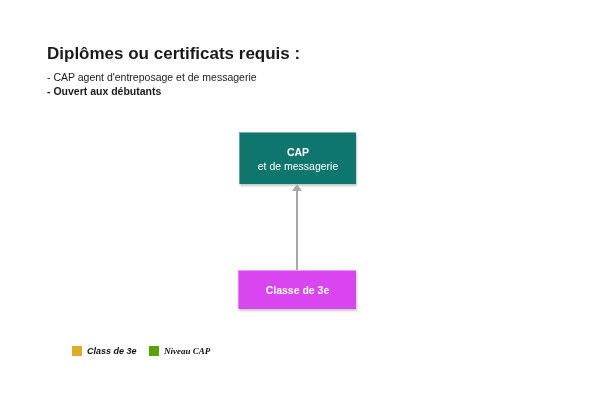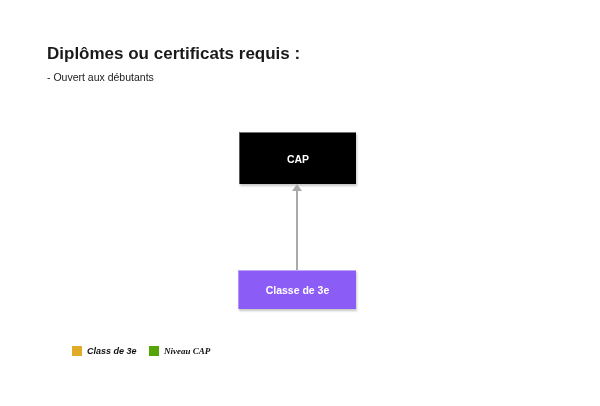"- CAP agent d'entreposage et" div.req-item { html: none -> <div>- CAP agent d'entreposage et de messagerie</div> }
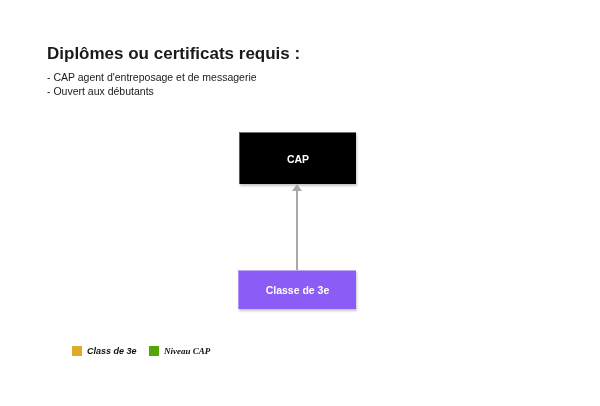"- Ouvert aux débutants" .req-item.bold { font-weight: normal -> bold }
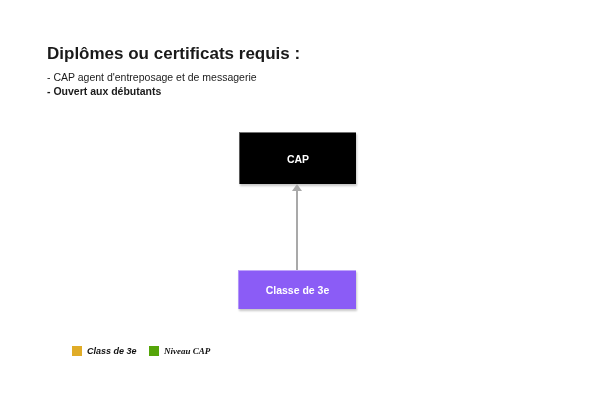"CAP" .node-cap { background: #000000 -> #0f766e }
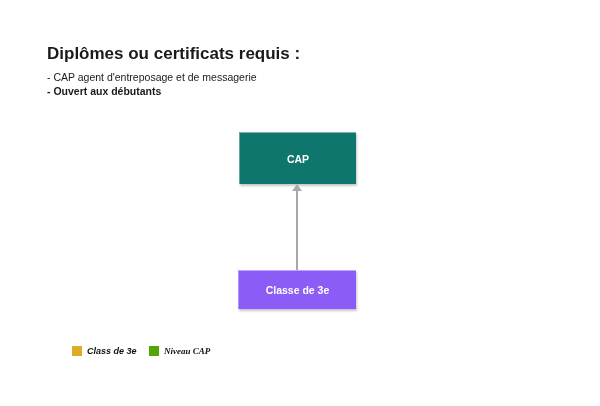"et de messagerie" div.node-line { html: none -> <div>et de messagerie</div> }
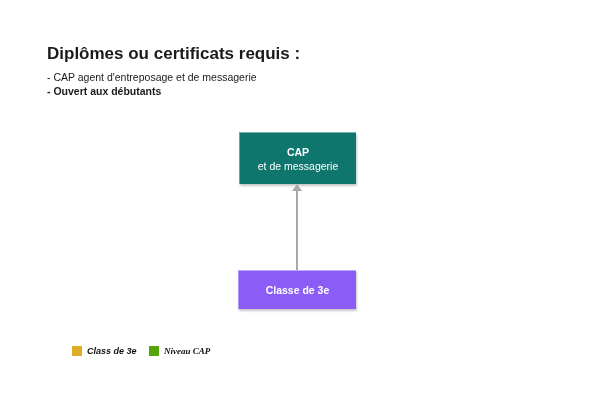"Classe de 3e" .node-classe { background: #8b5cf6 -> #d946ef }
